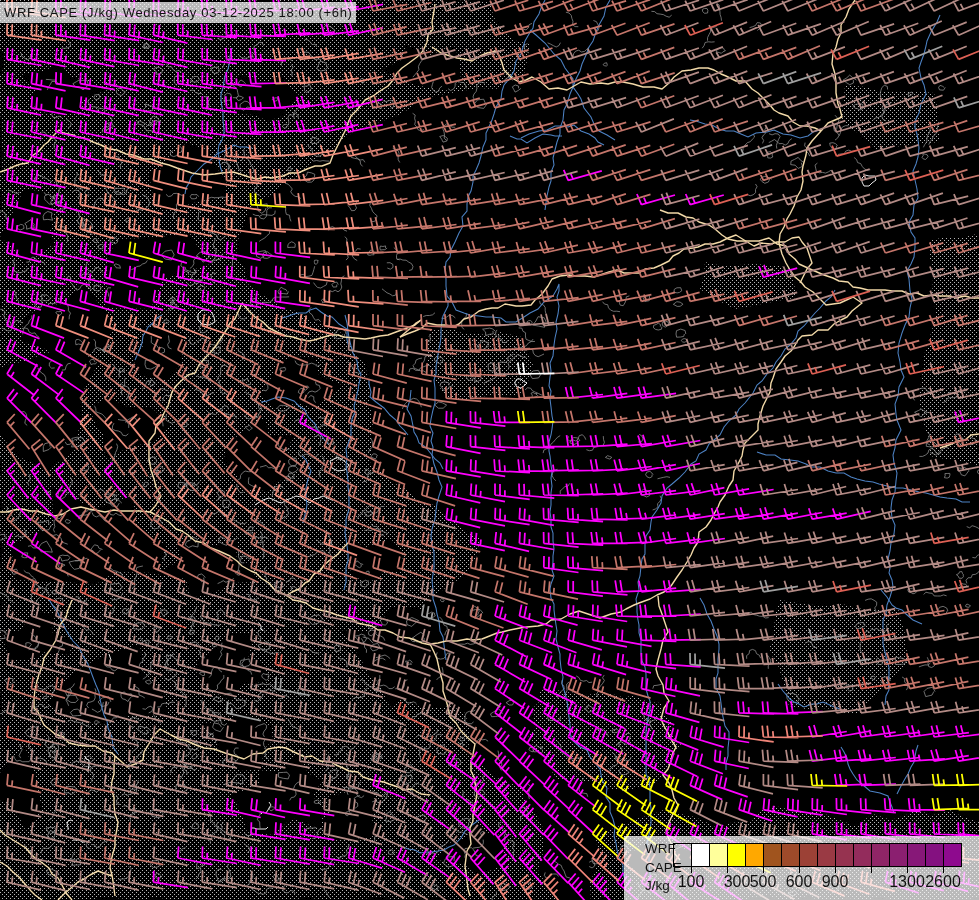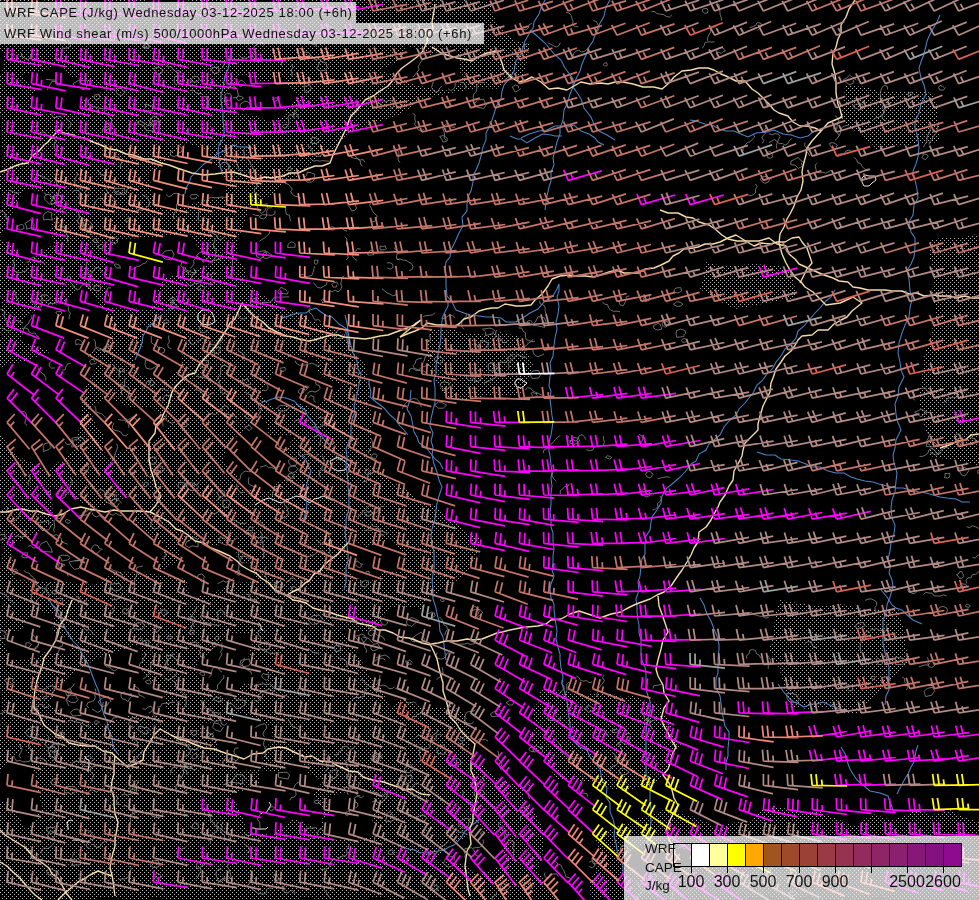"WRF Wind shear (m/s) 500/1000hPa" div.overlay { html: <div> <span>WRF Wind shear (m/s) 500/1000hPa Wednesday 03-12-2025 18:00 (+6h)</span> </div> -> none }
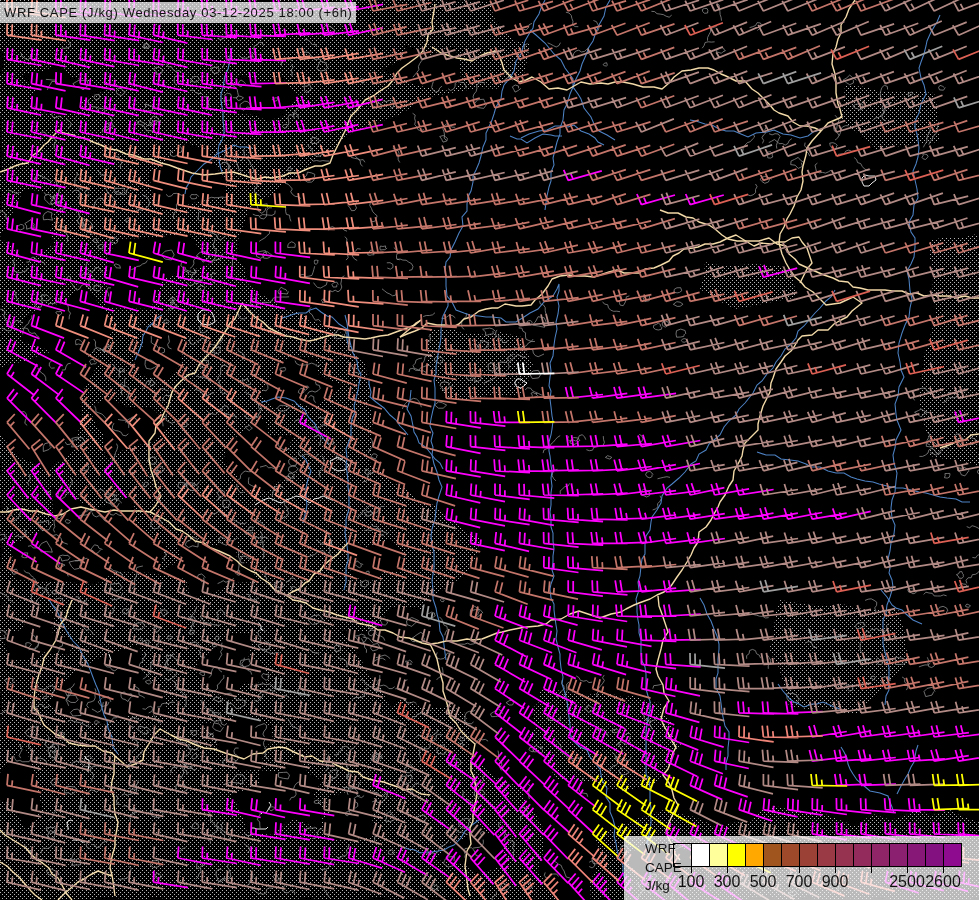"300" div.lg-lbl { padding-left: none -> 20px }
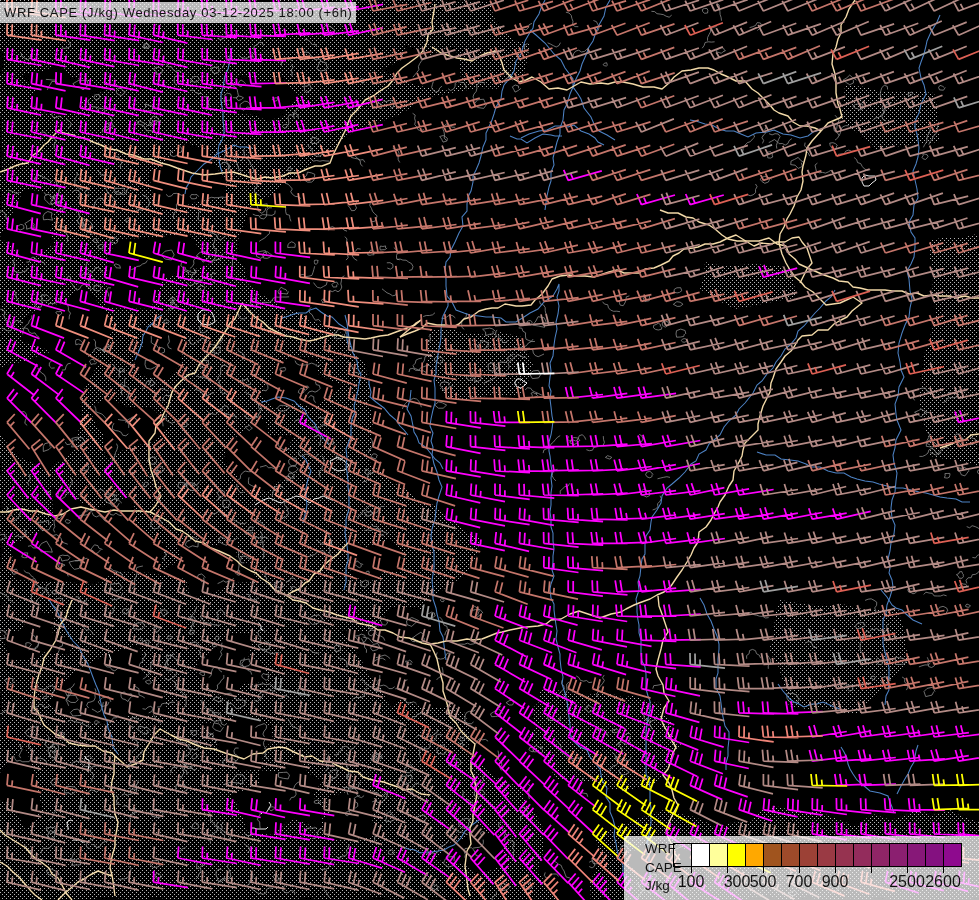"700" div.lg-lbl { text: 700 -> 600 }
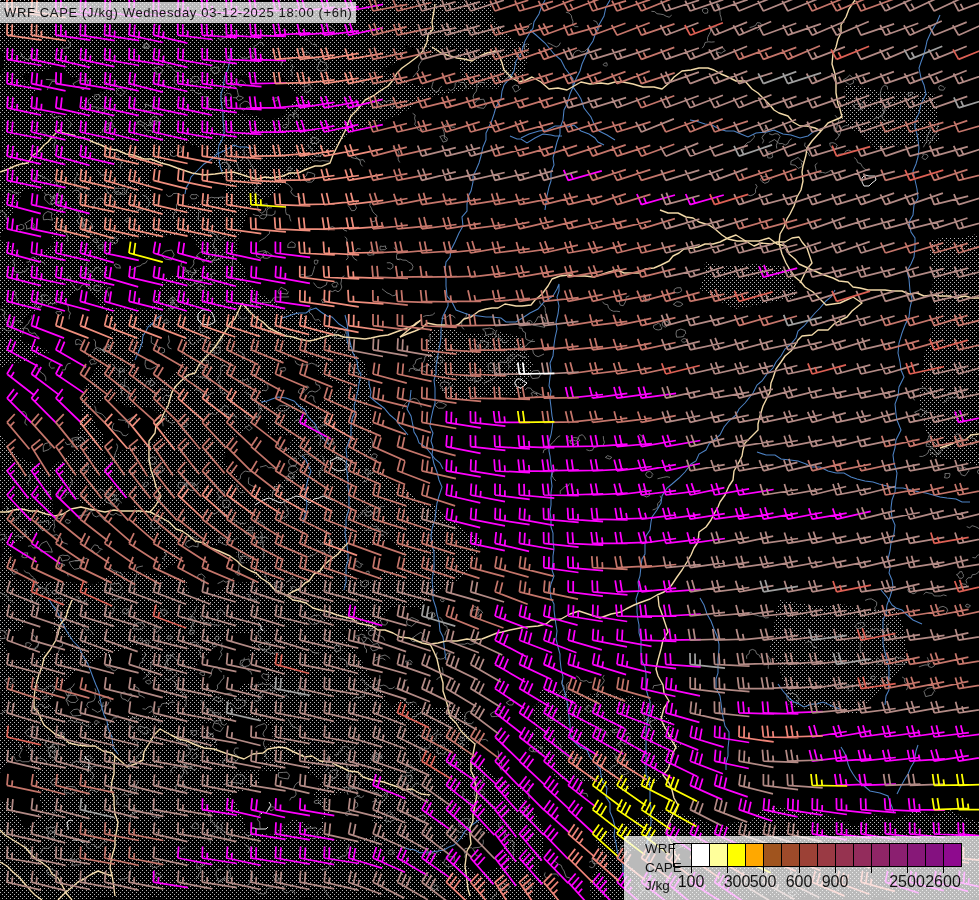"2500" div.lg-lbl { text: 2500 -> 1300 }
